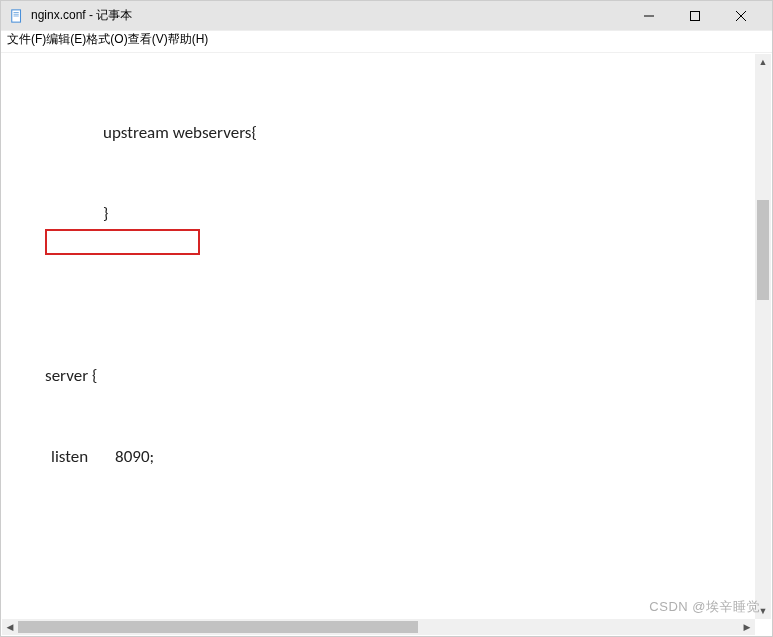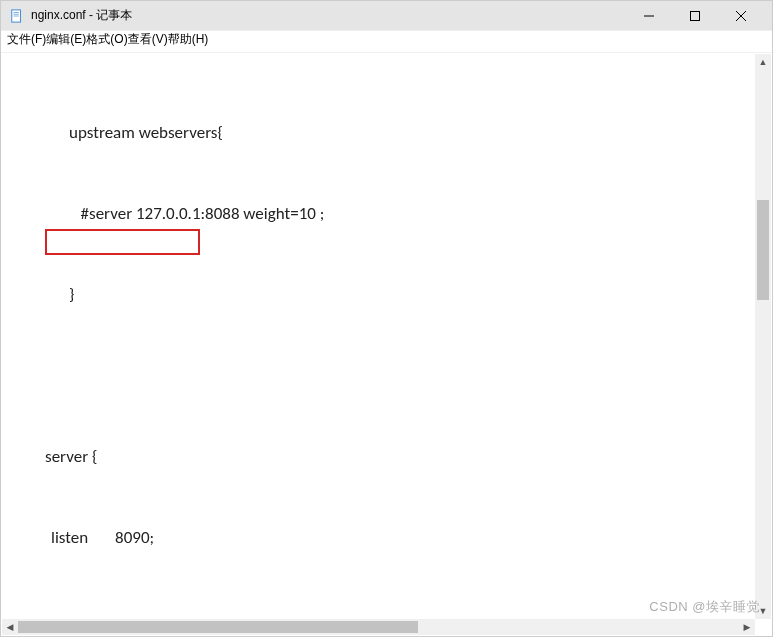"upstream webservers{" .editor .pad-ups { padding-left: 68px -> 102px }
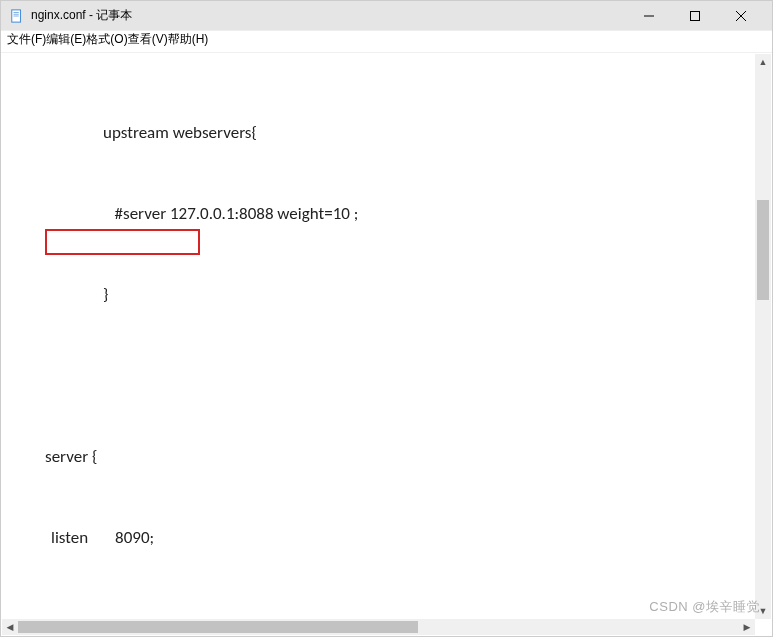"#server 127.0.0.1:8088 weight=10 ;" div.line { html: <div> #server 127.0.0.1:8088 weight=10 ;</div> -> none }
